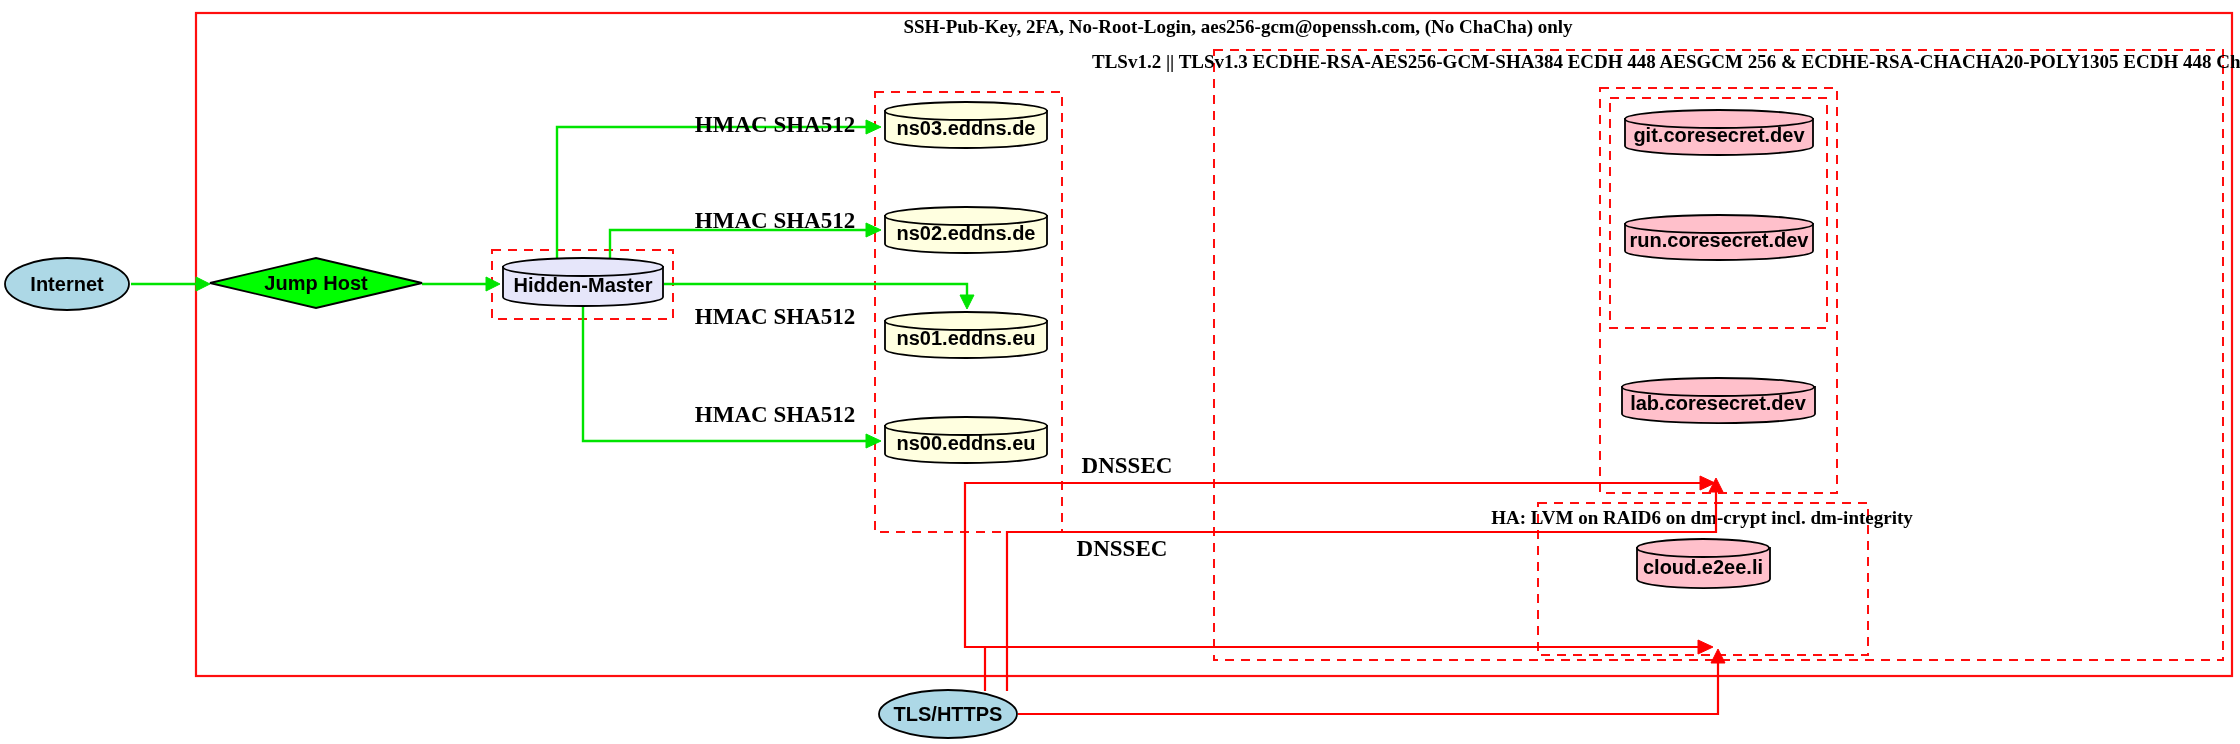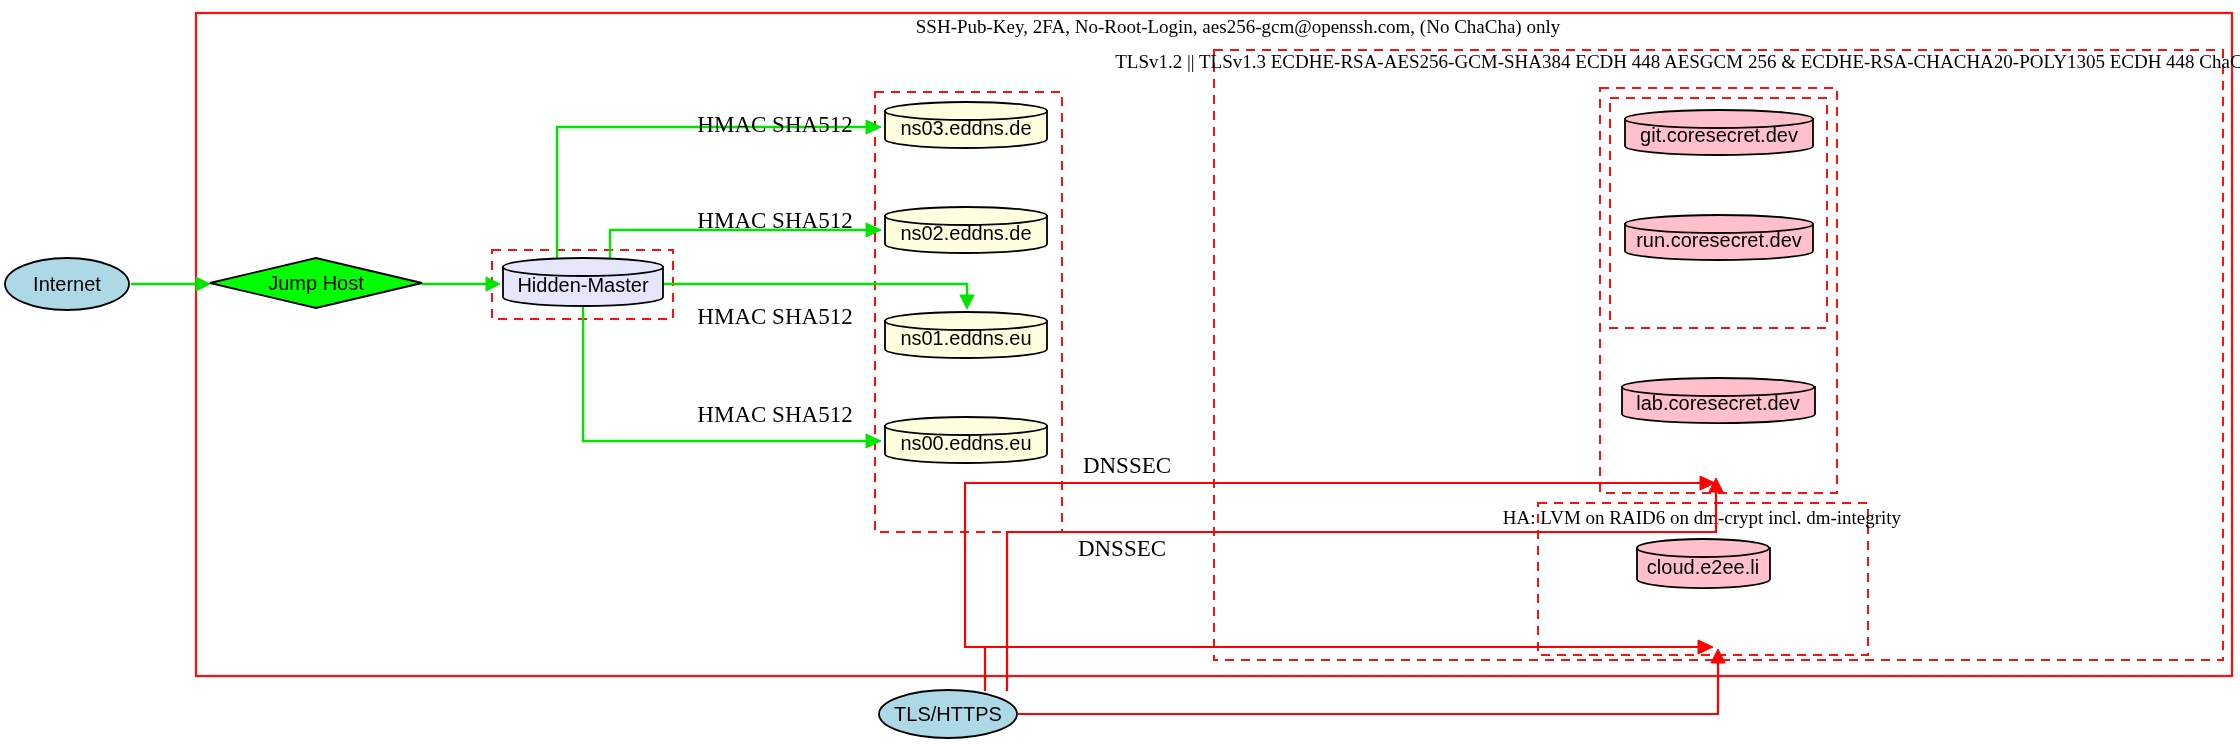"SSH-Pub-Key, 2FA, No-Root-Login," #stage { font-weight: none -> bold }
